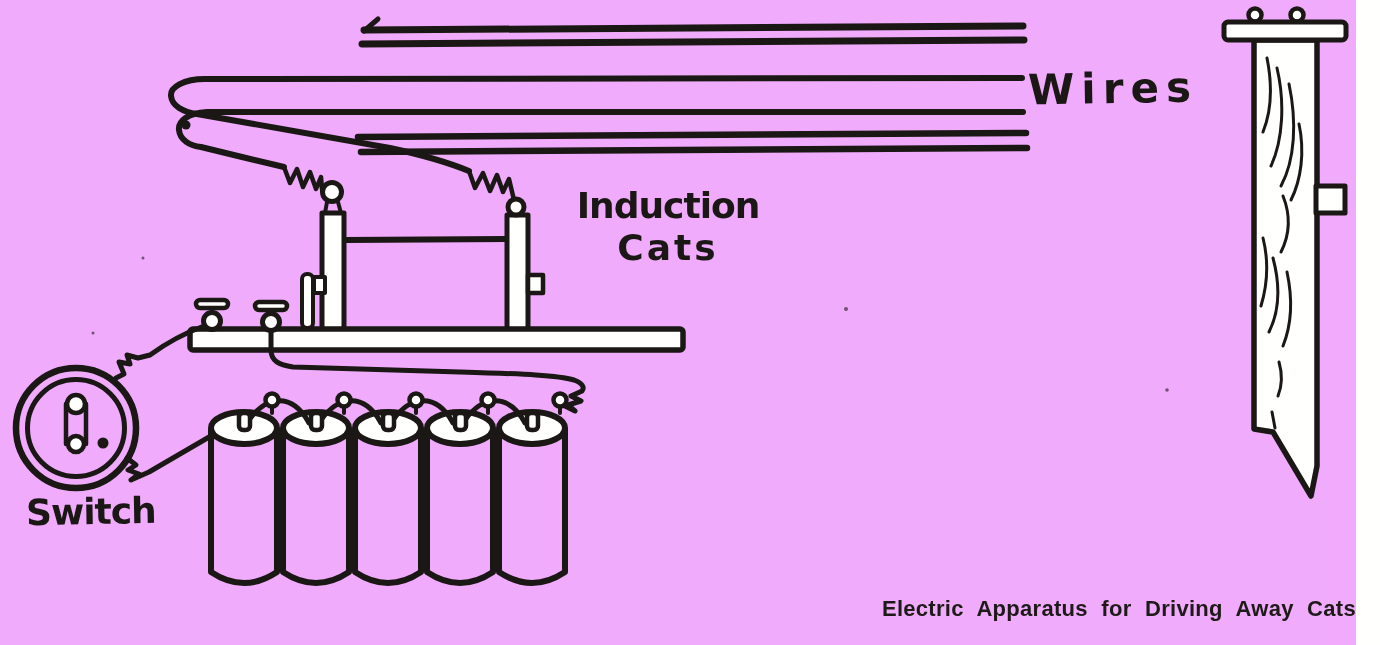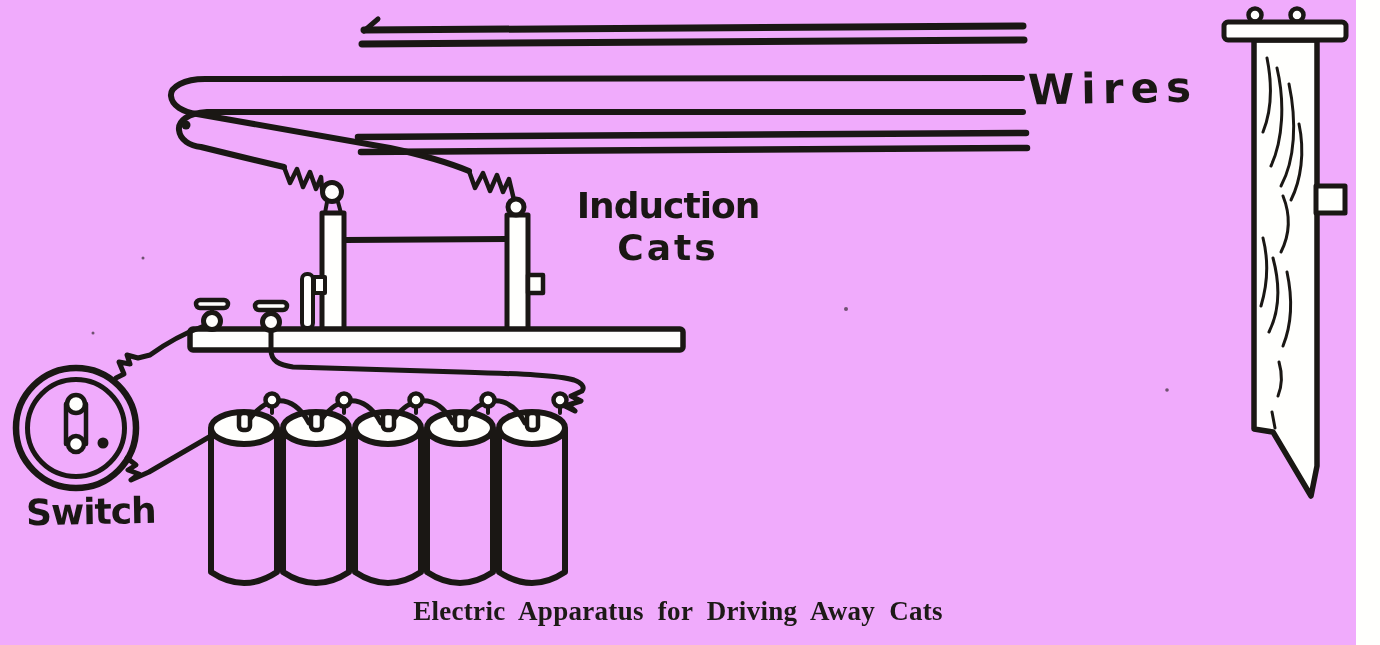"Electric Apparatus for Driving Away" #caption { font-family: Liberation Serif, serif -> Liberation Sans, sans-serif; font-size: 27px -> 22px; text-align: center -> right }
